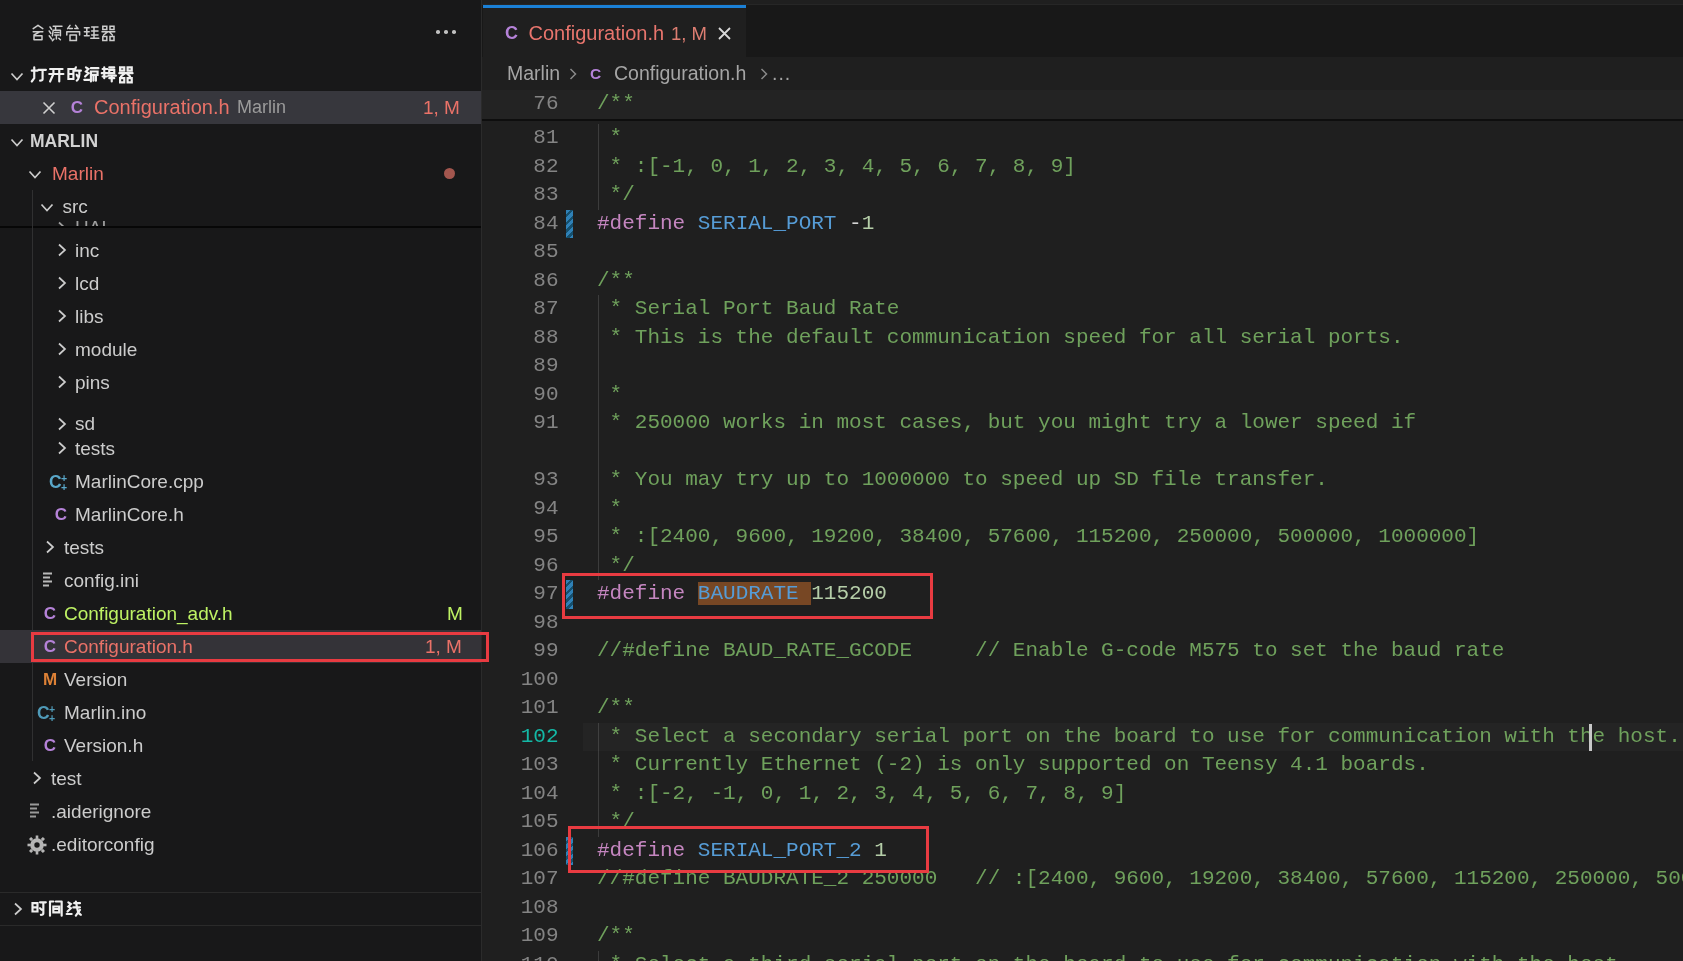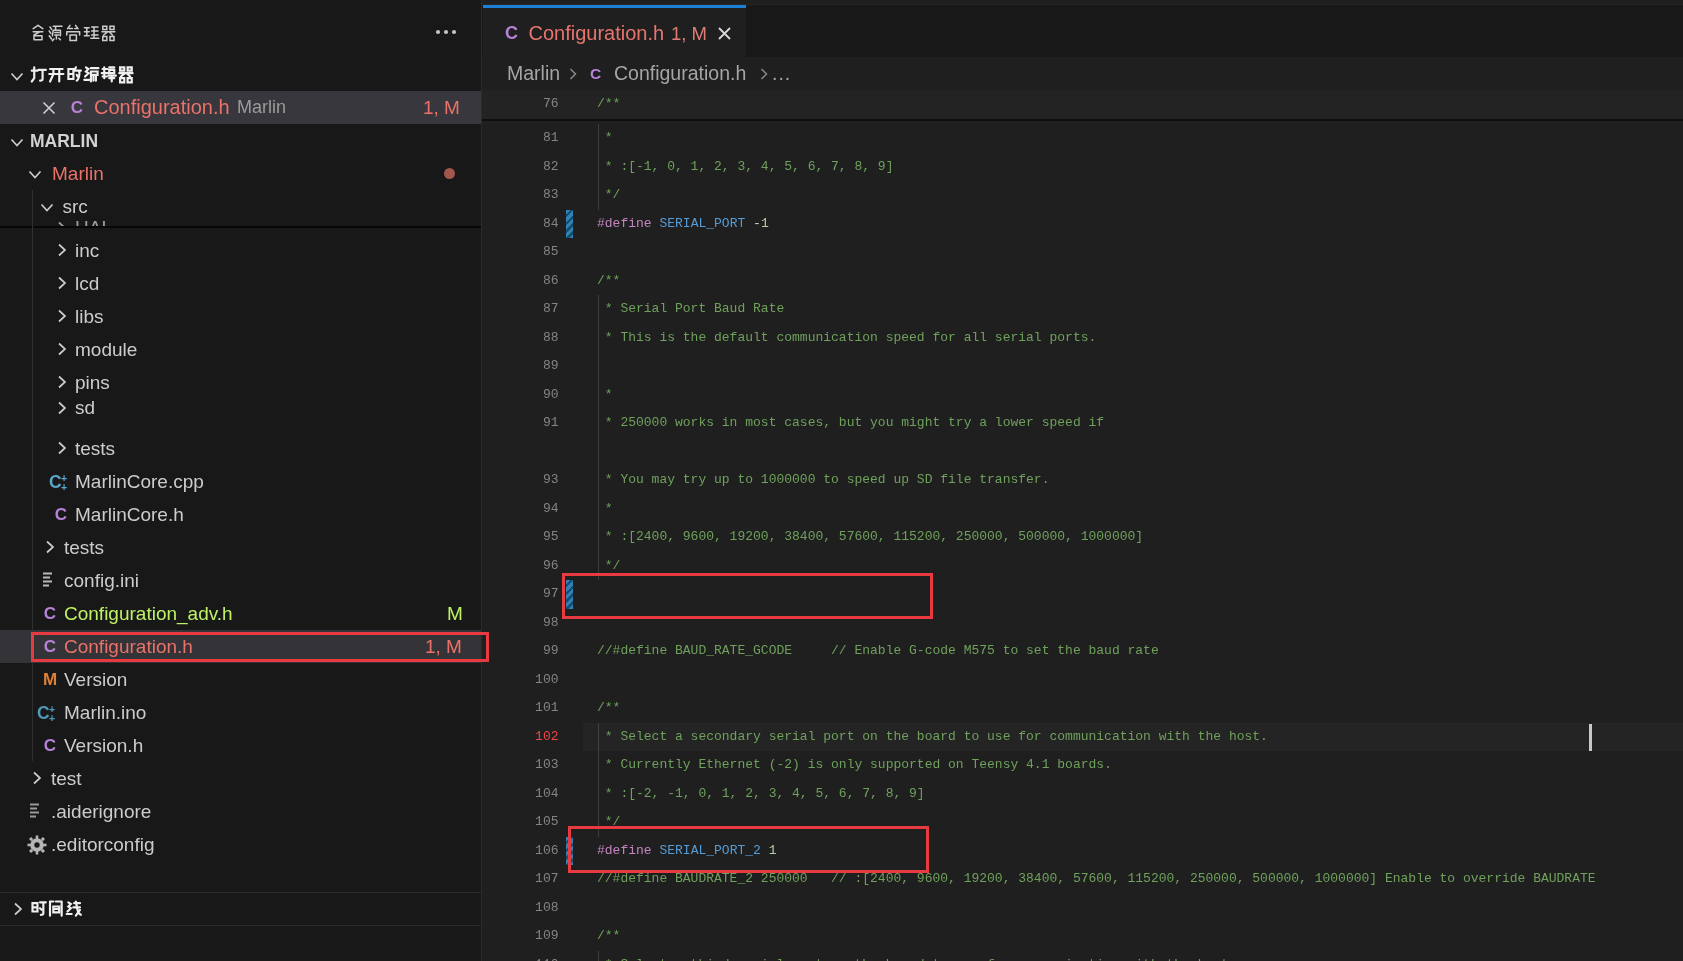"76" .cl { font-size: 13px -> 21px }
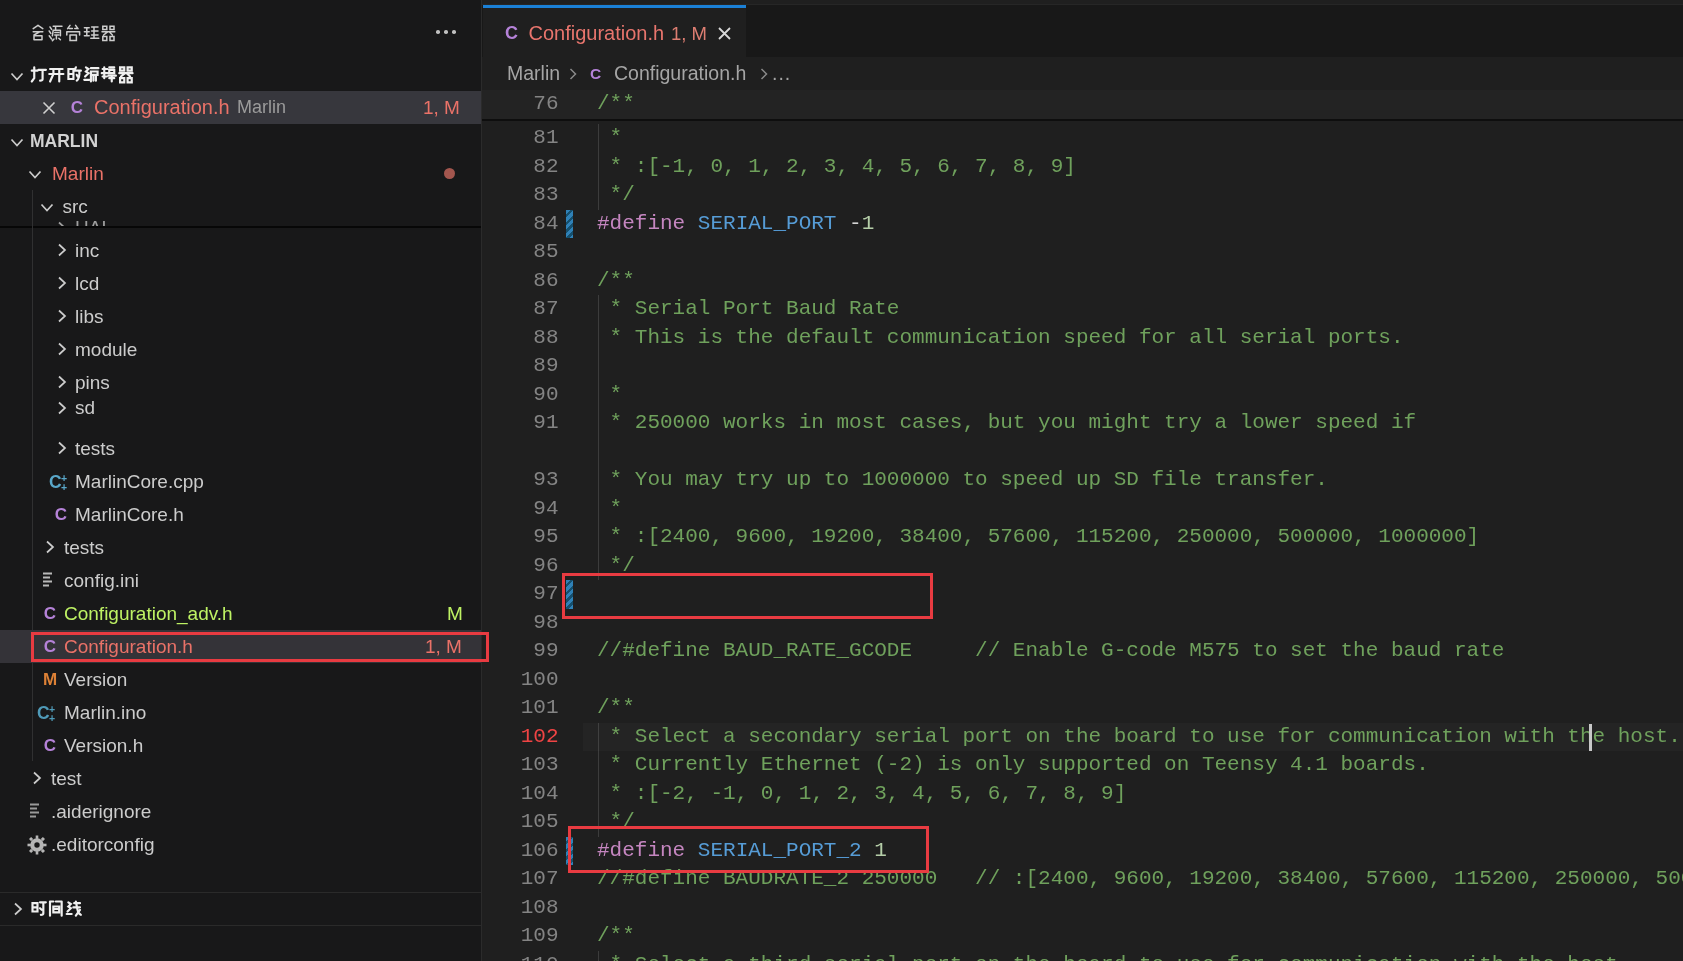"sd" div.row { top: 391px -> 407px }
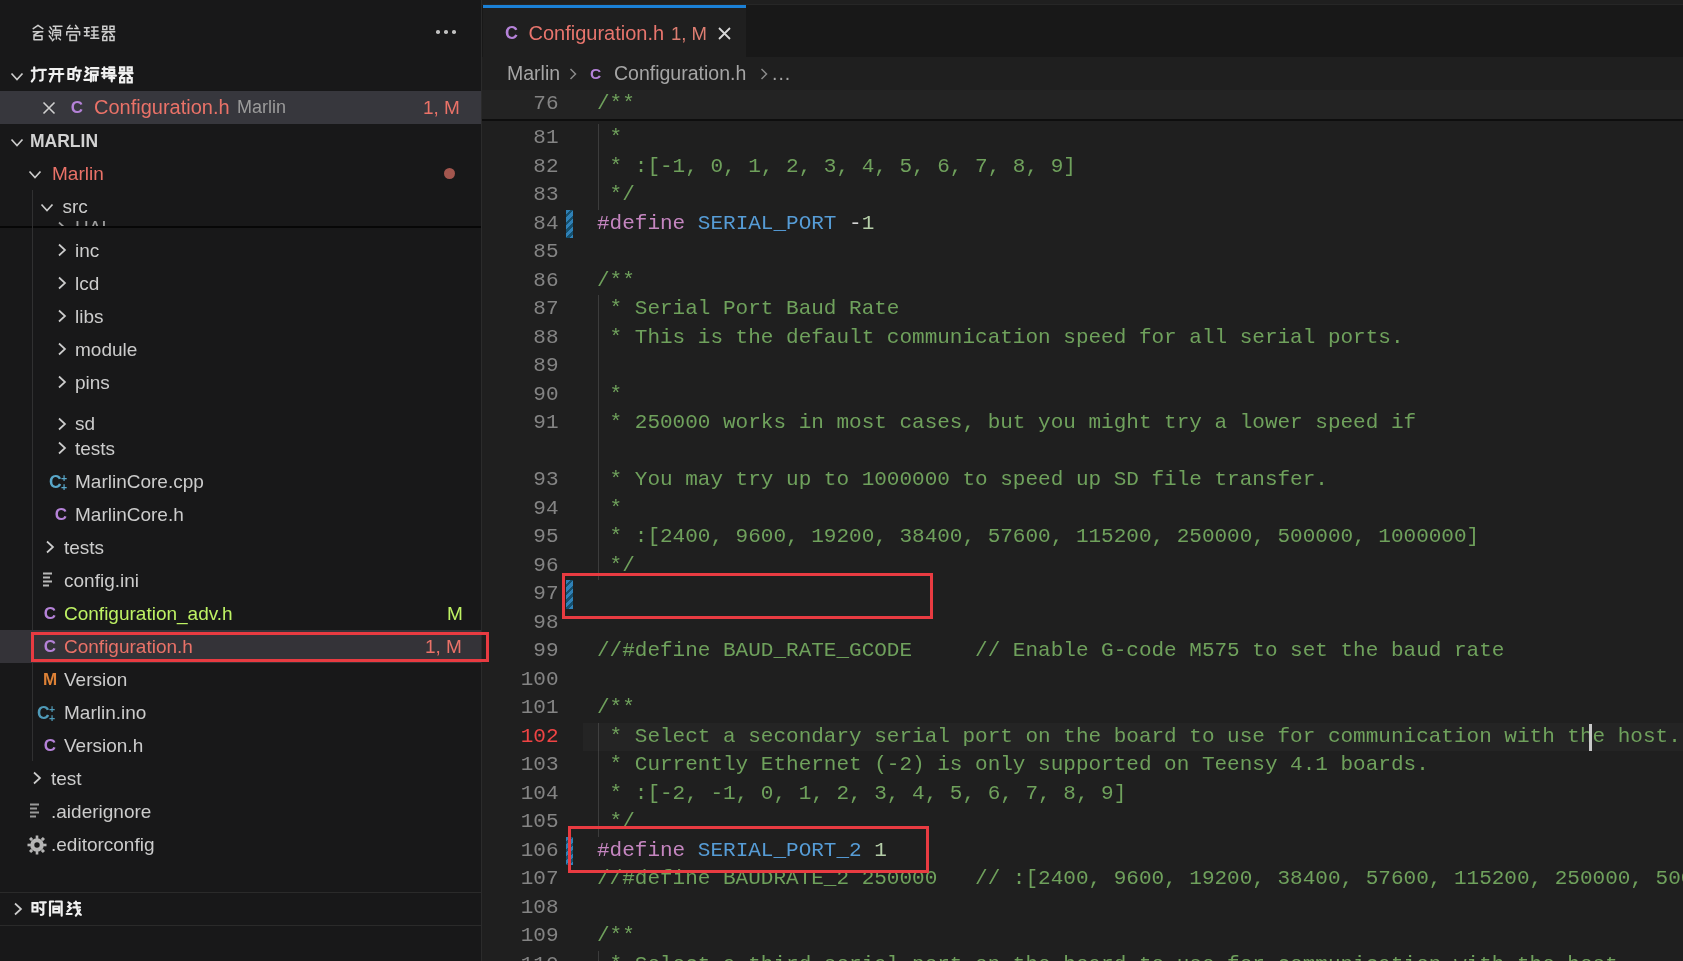"#define BAUDRATE 115200" span.txt { html: none -> <span><span>#define</span> <span>BAUDRATE </span><span>115200</span></span> }
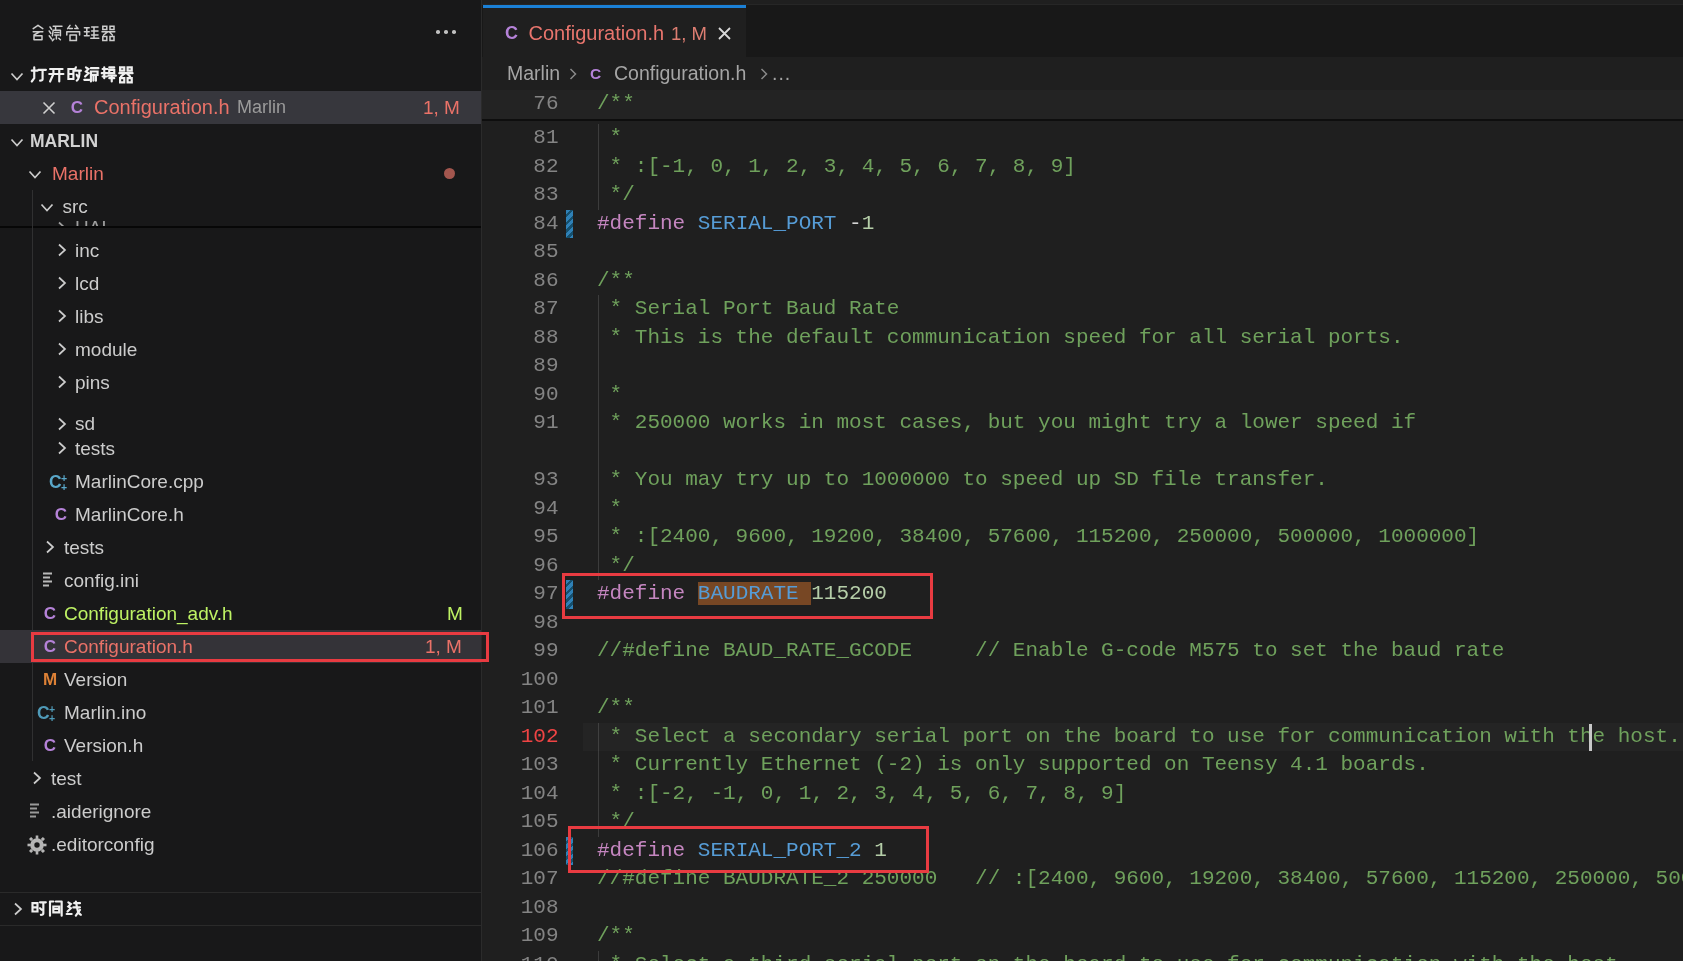"102" span.num { color: #ef4444 -> #14b8a6 }
